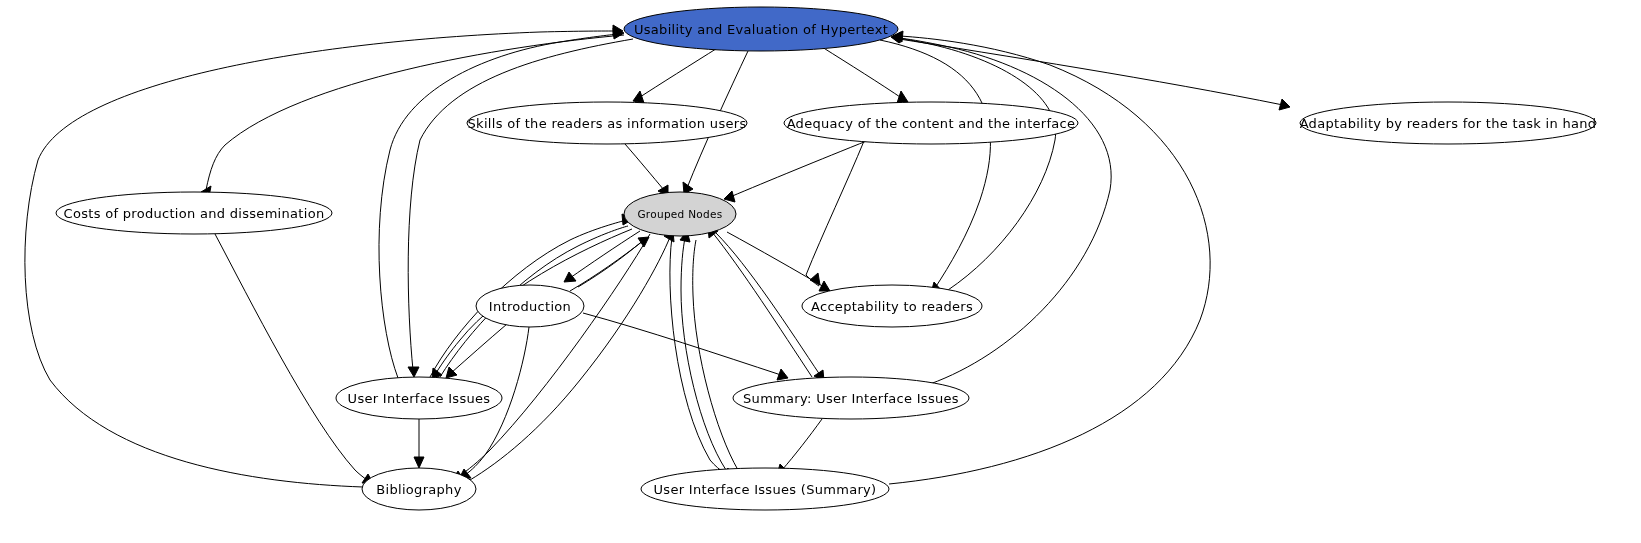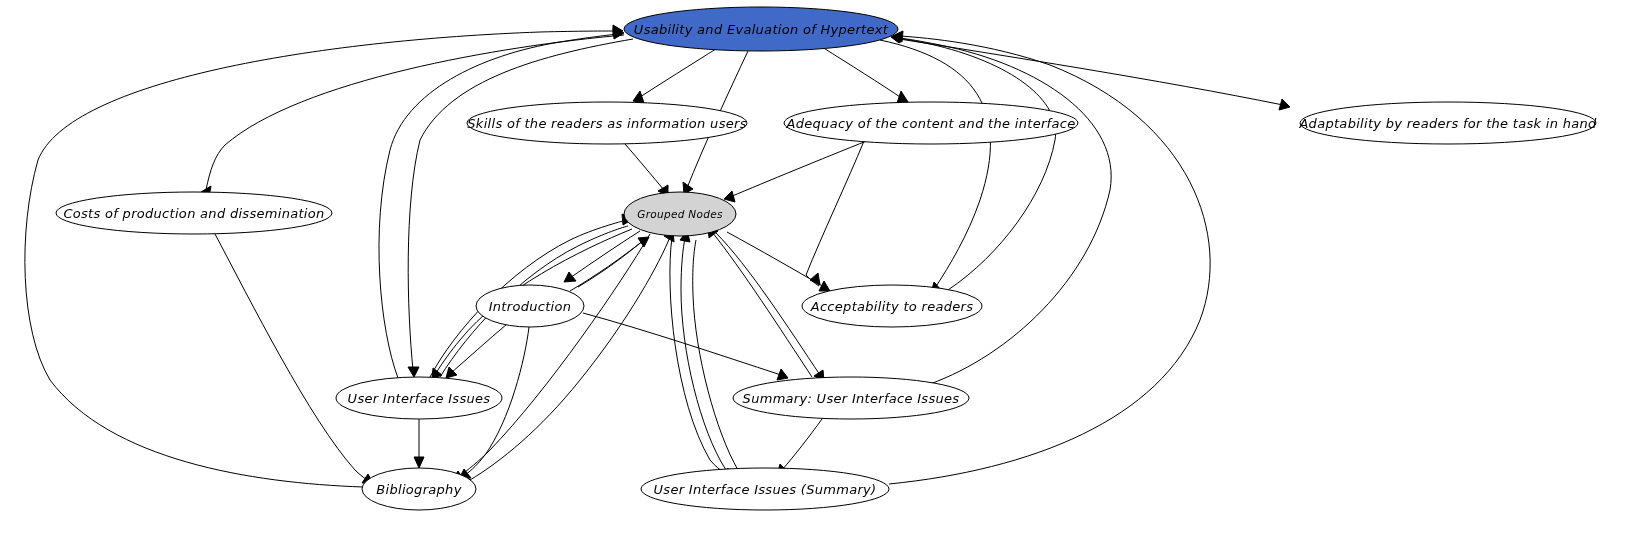"Usability and Evaluation of Hypertext" #canvas-wrap { font-style: italic -> none }
